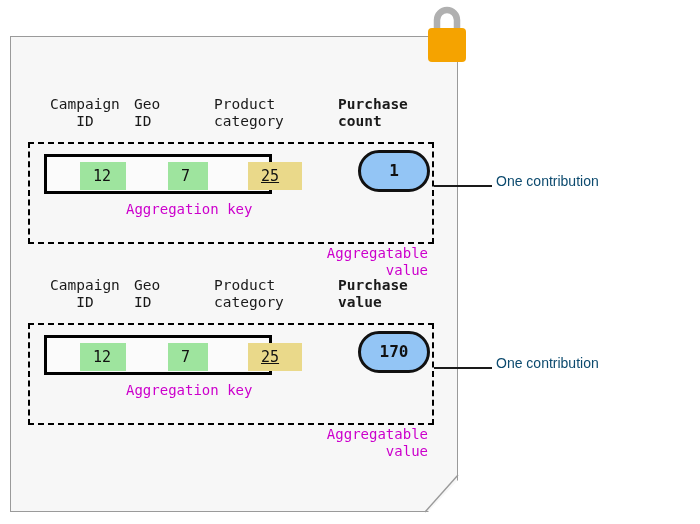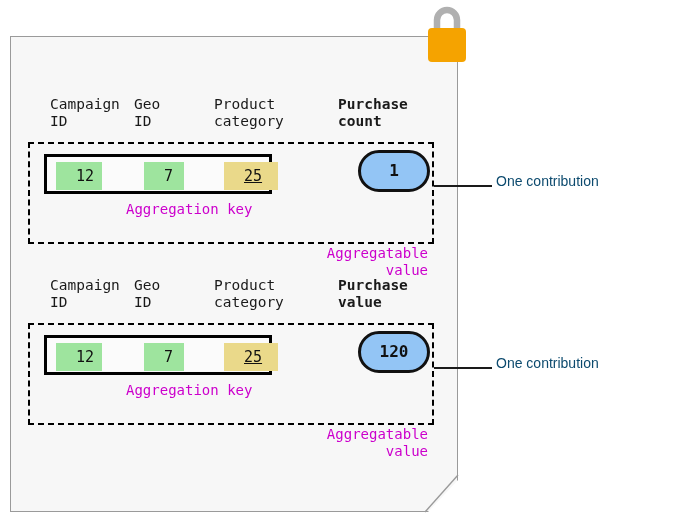"Campaign" .hdr.campaign { text-align: none -> center }
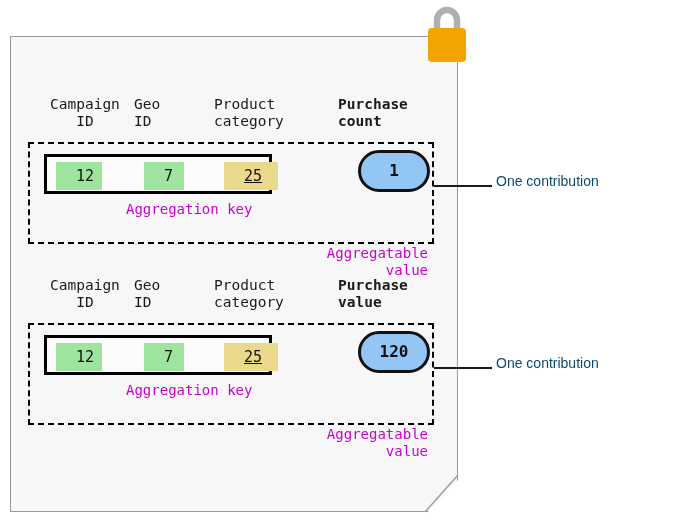"12" .cell { margin-left: none -> 24px; padding-left: 20px -> 13px }
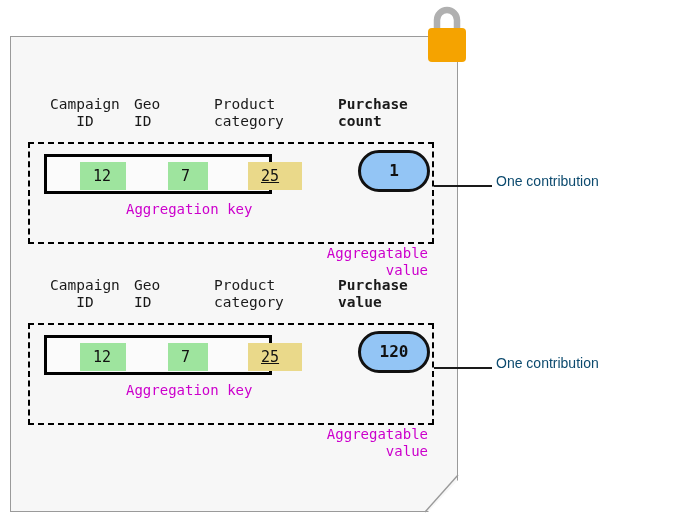"120" div.pill { text: 120 -> 170 }
